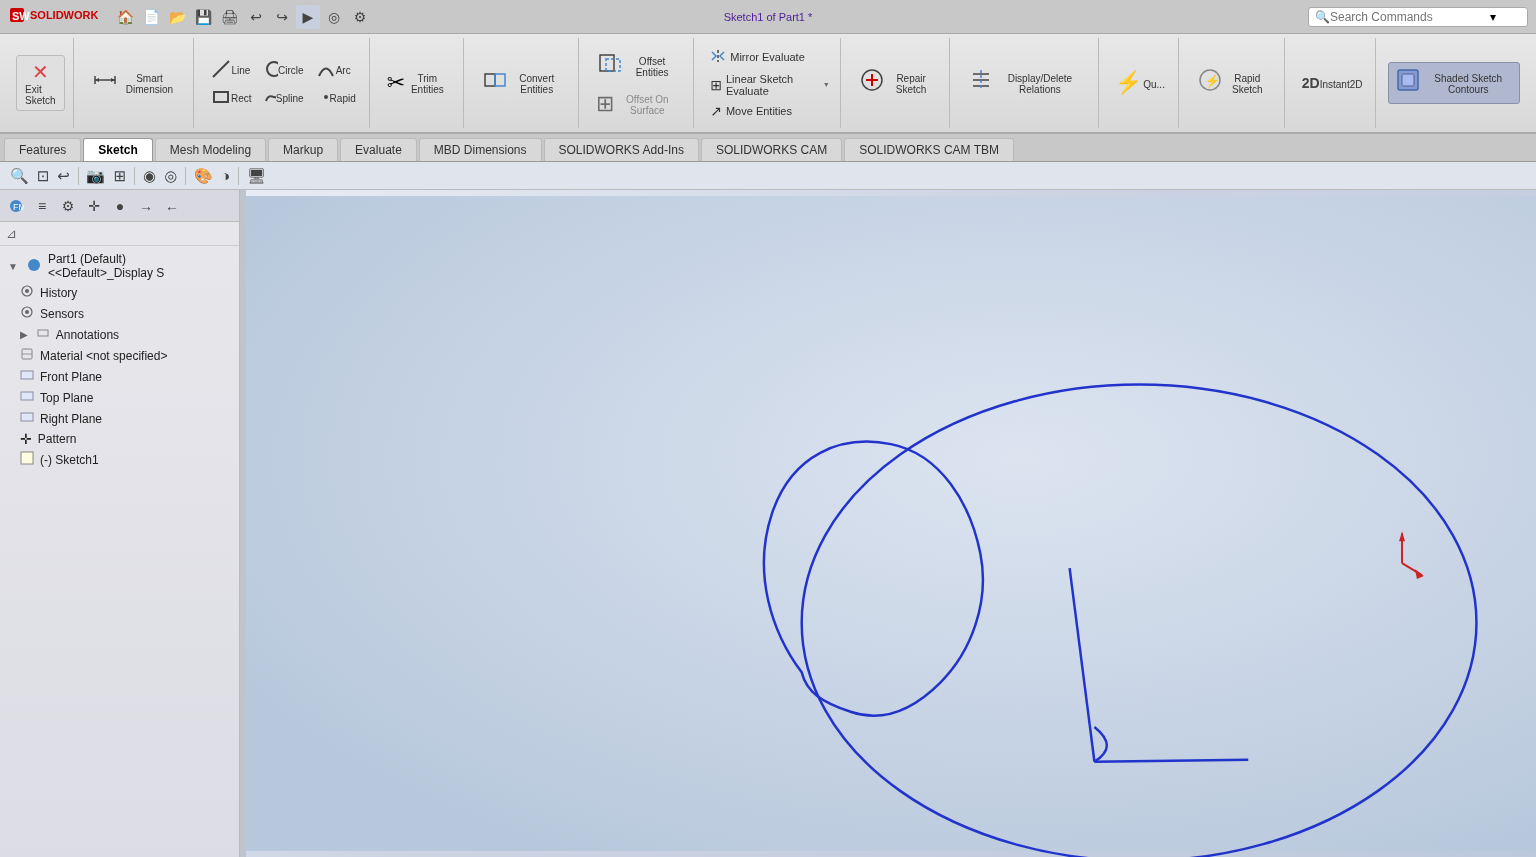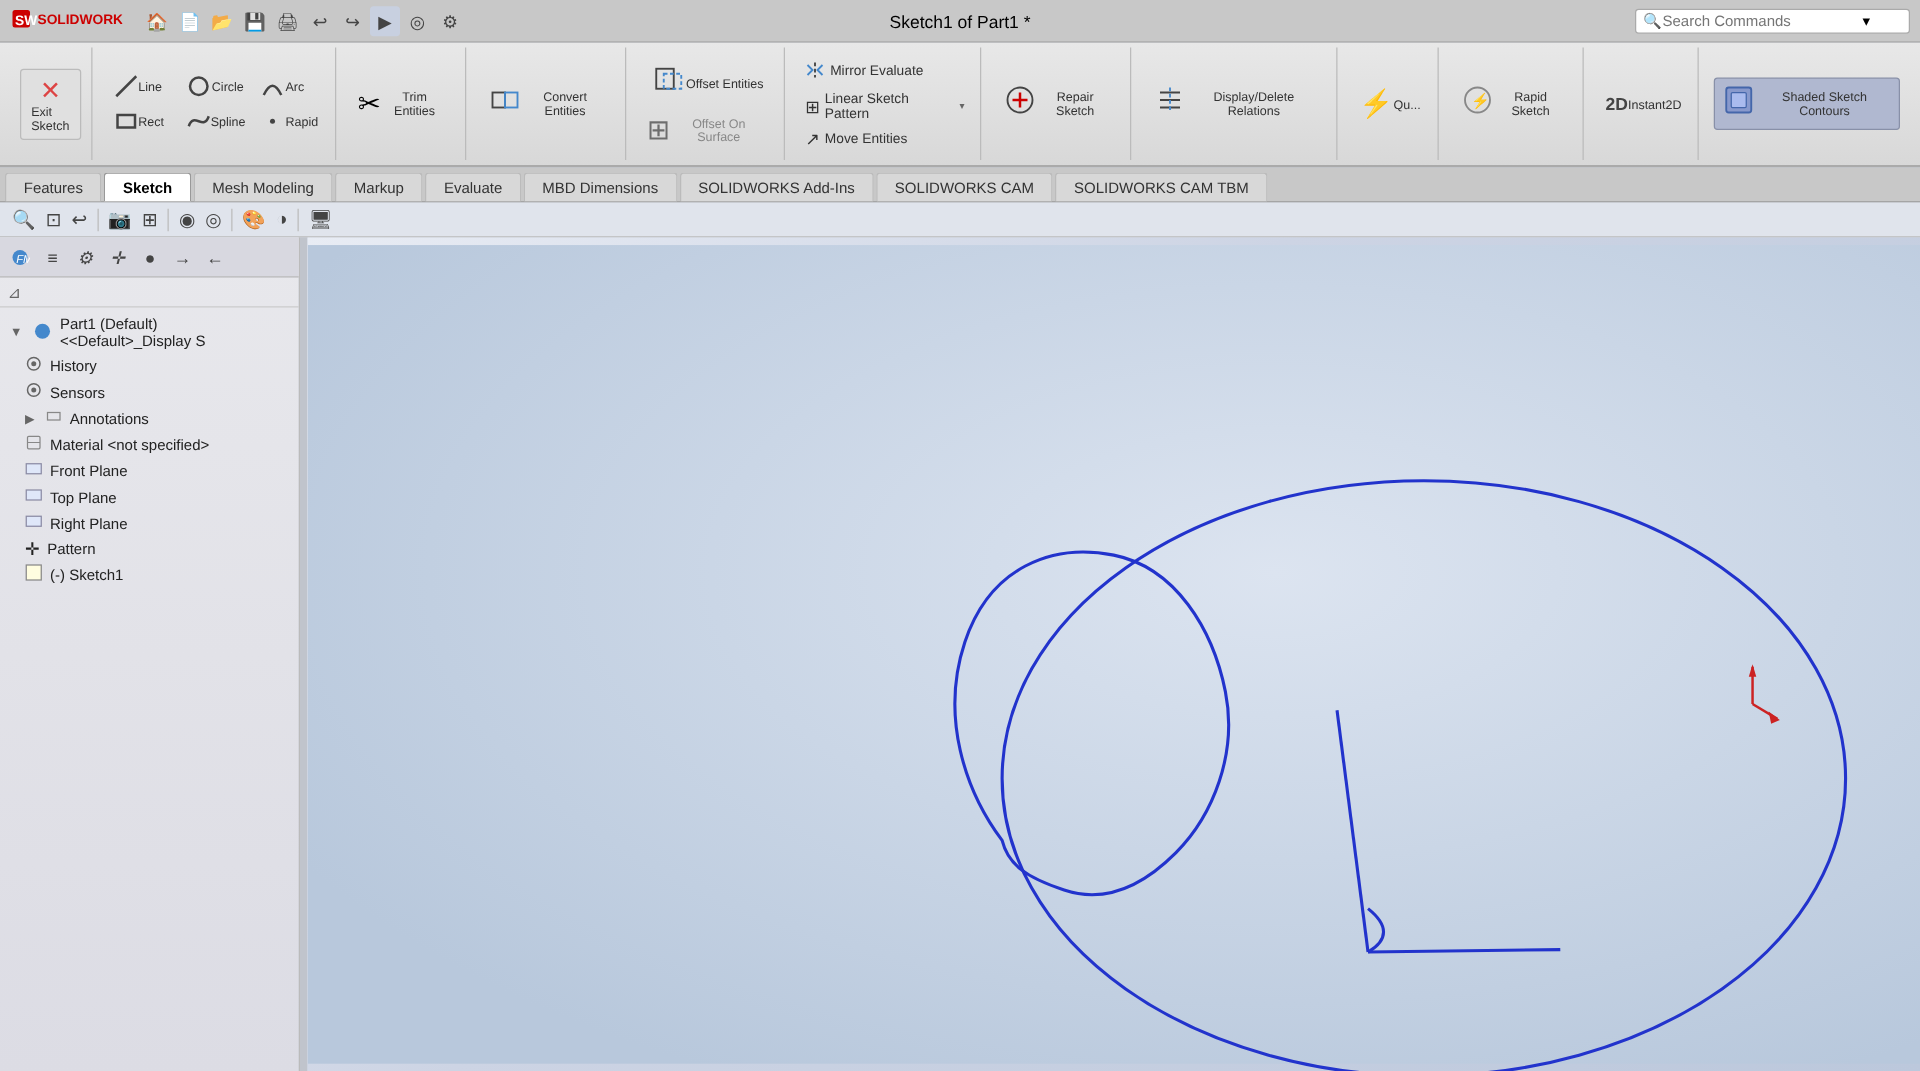"Sketch1 of Part1 *" #titlebar .title-center { color: #000000 -> #4c1d95; font-size: 14px -> 11px }
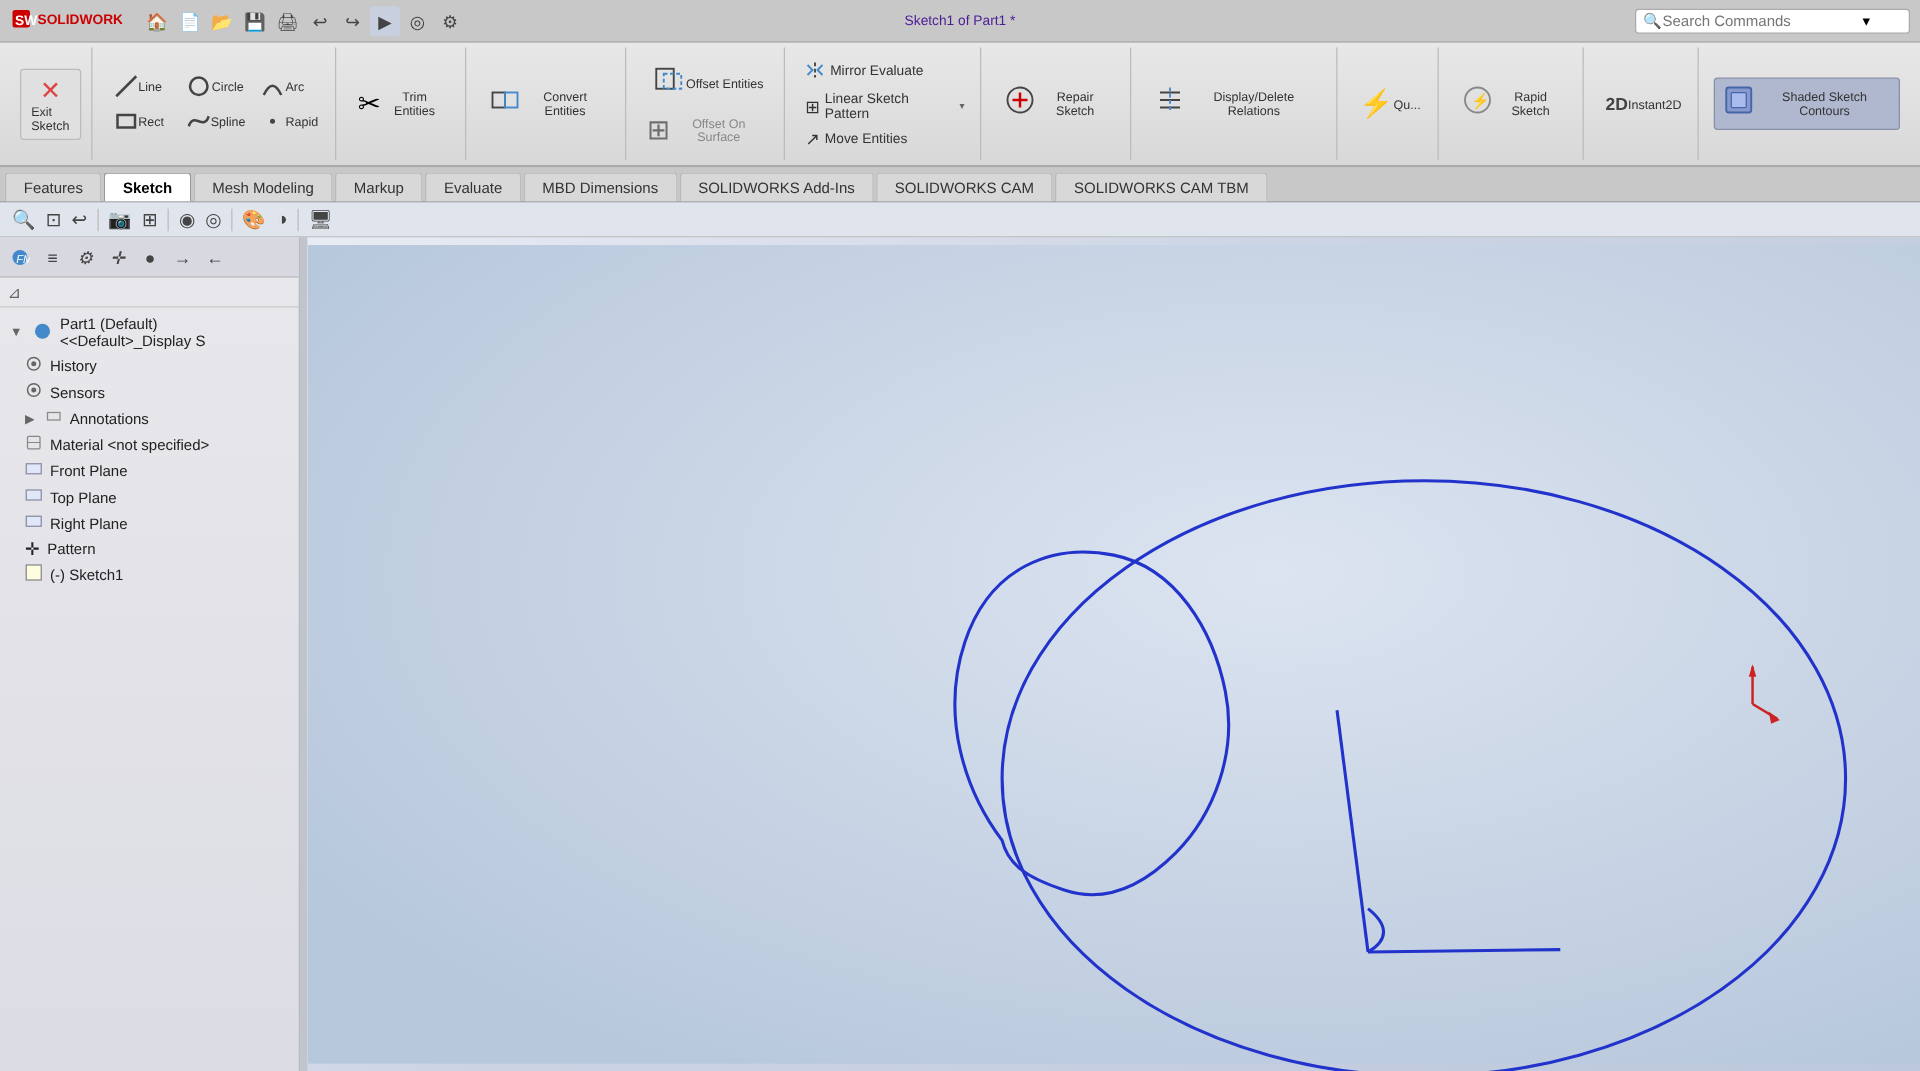"Smart Dimension" div.ribbon-group { html: none -> <div> <div> <span> <svg> <line></line> <line></line> <line></line> <polygon></polygon> <polygon></polygon> </svg> </span> <span>Smart Dimension</span> </div> </div> }
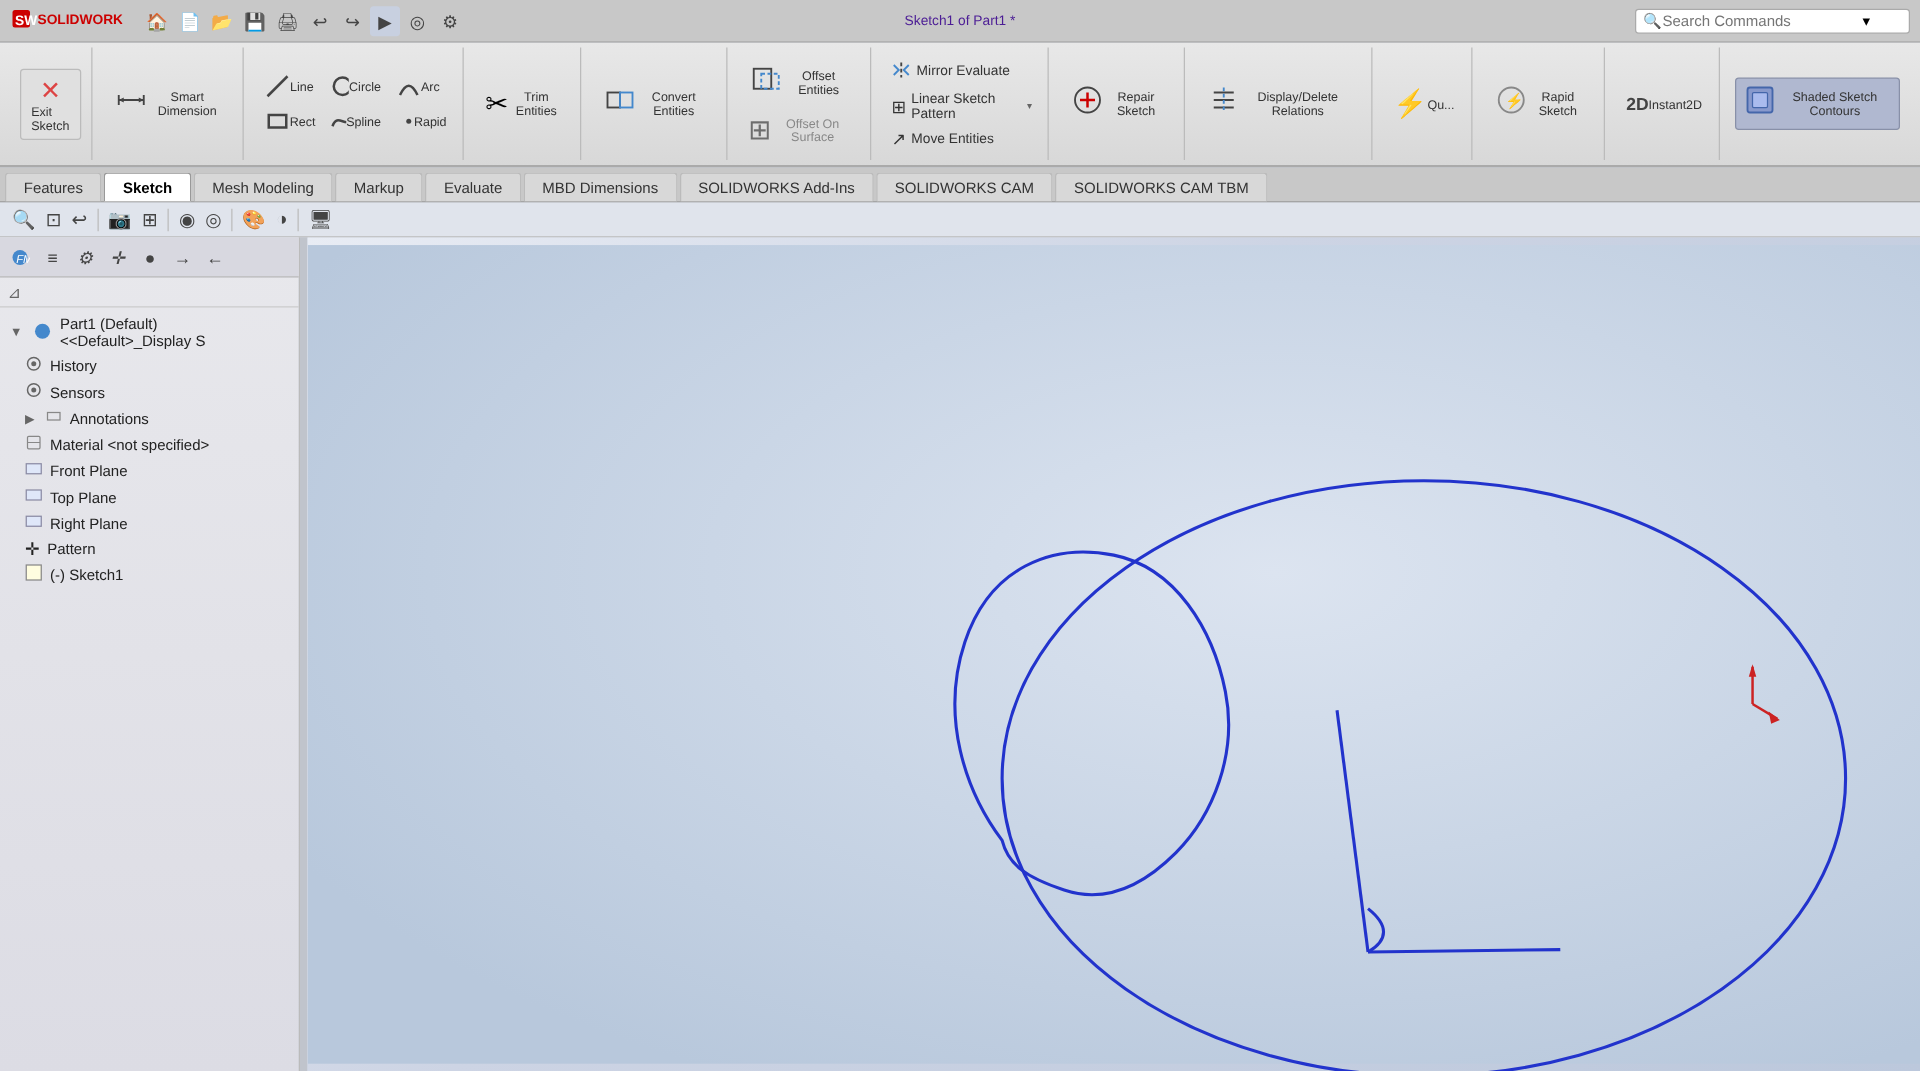"Linear Sketch Pattern" span { text: Pattern -> Evaluate }
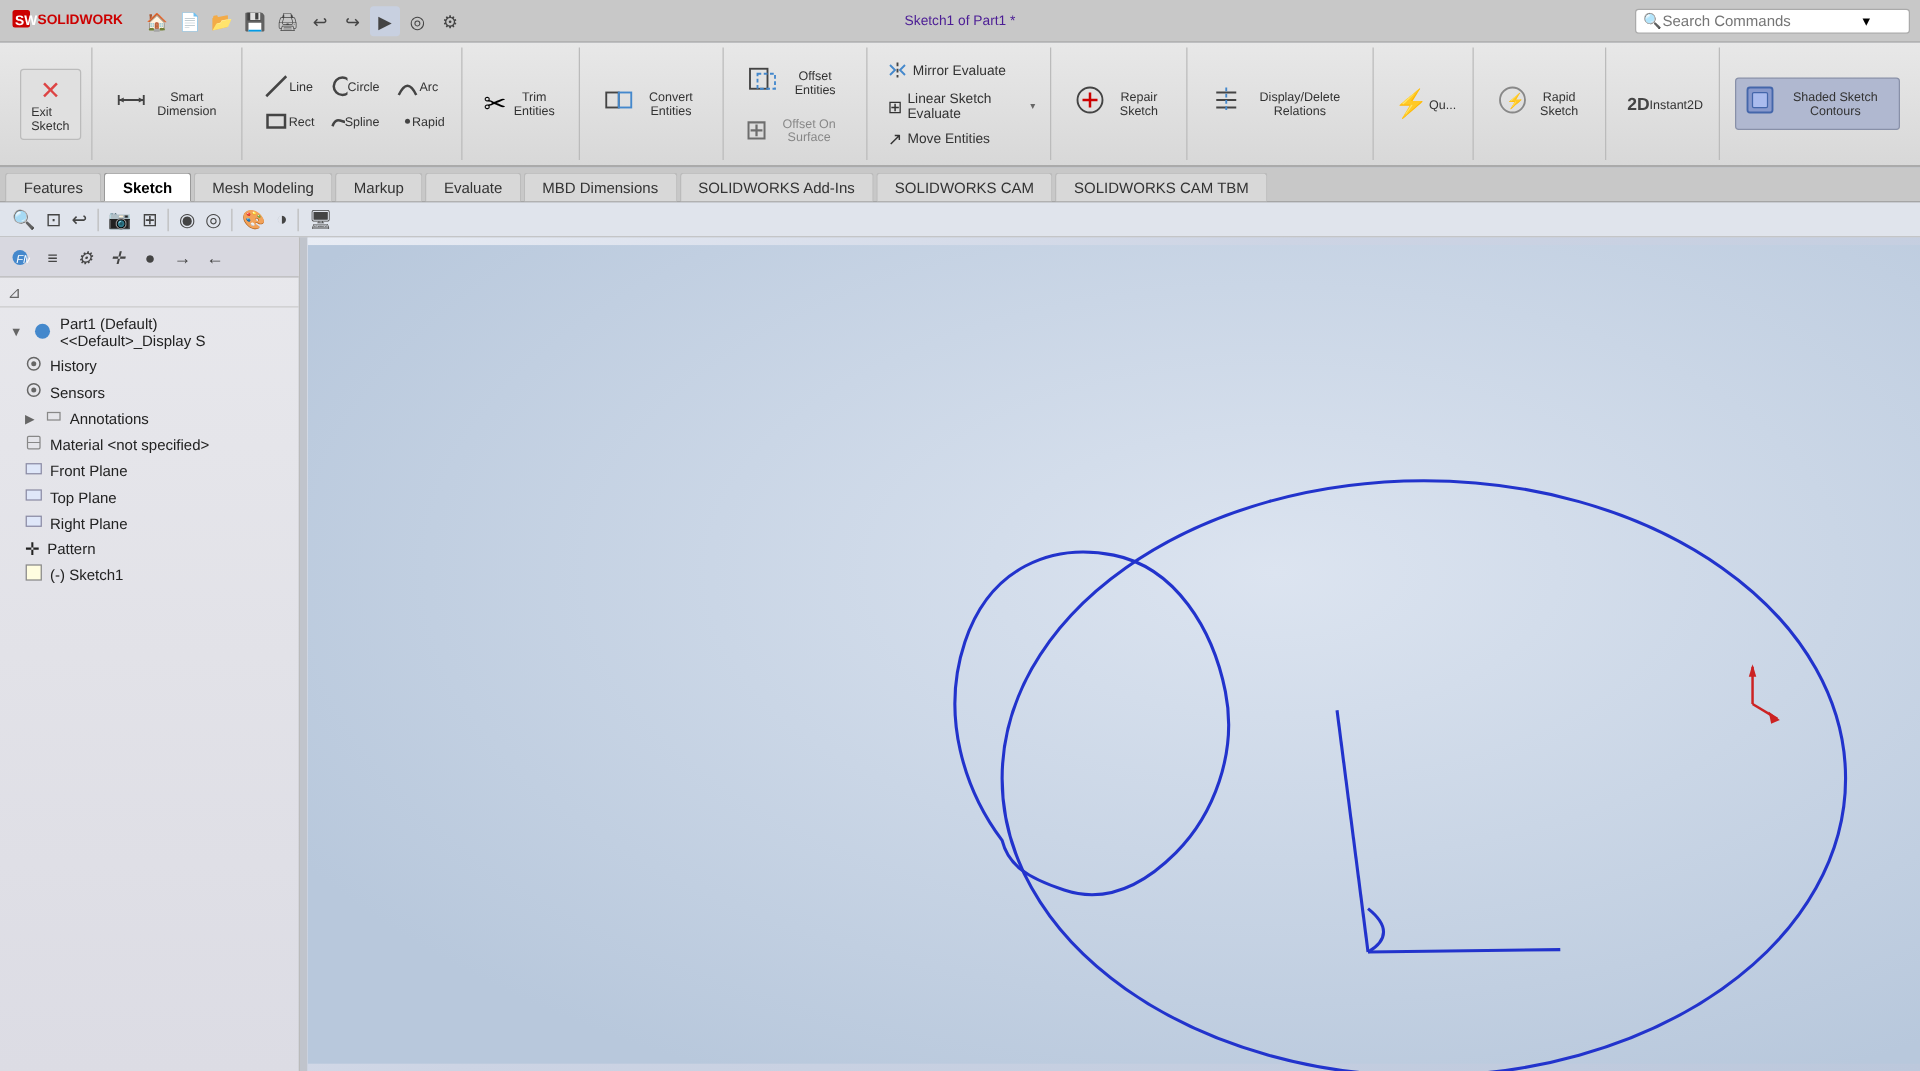"FM" #sidebar-icons { font-style: italic -> none }
